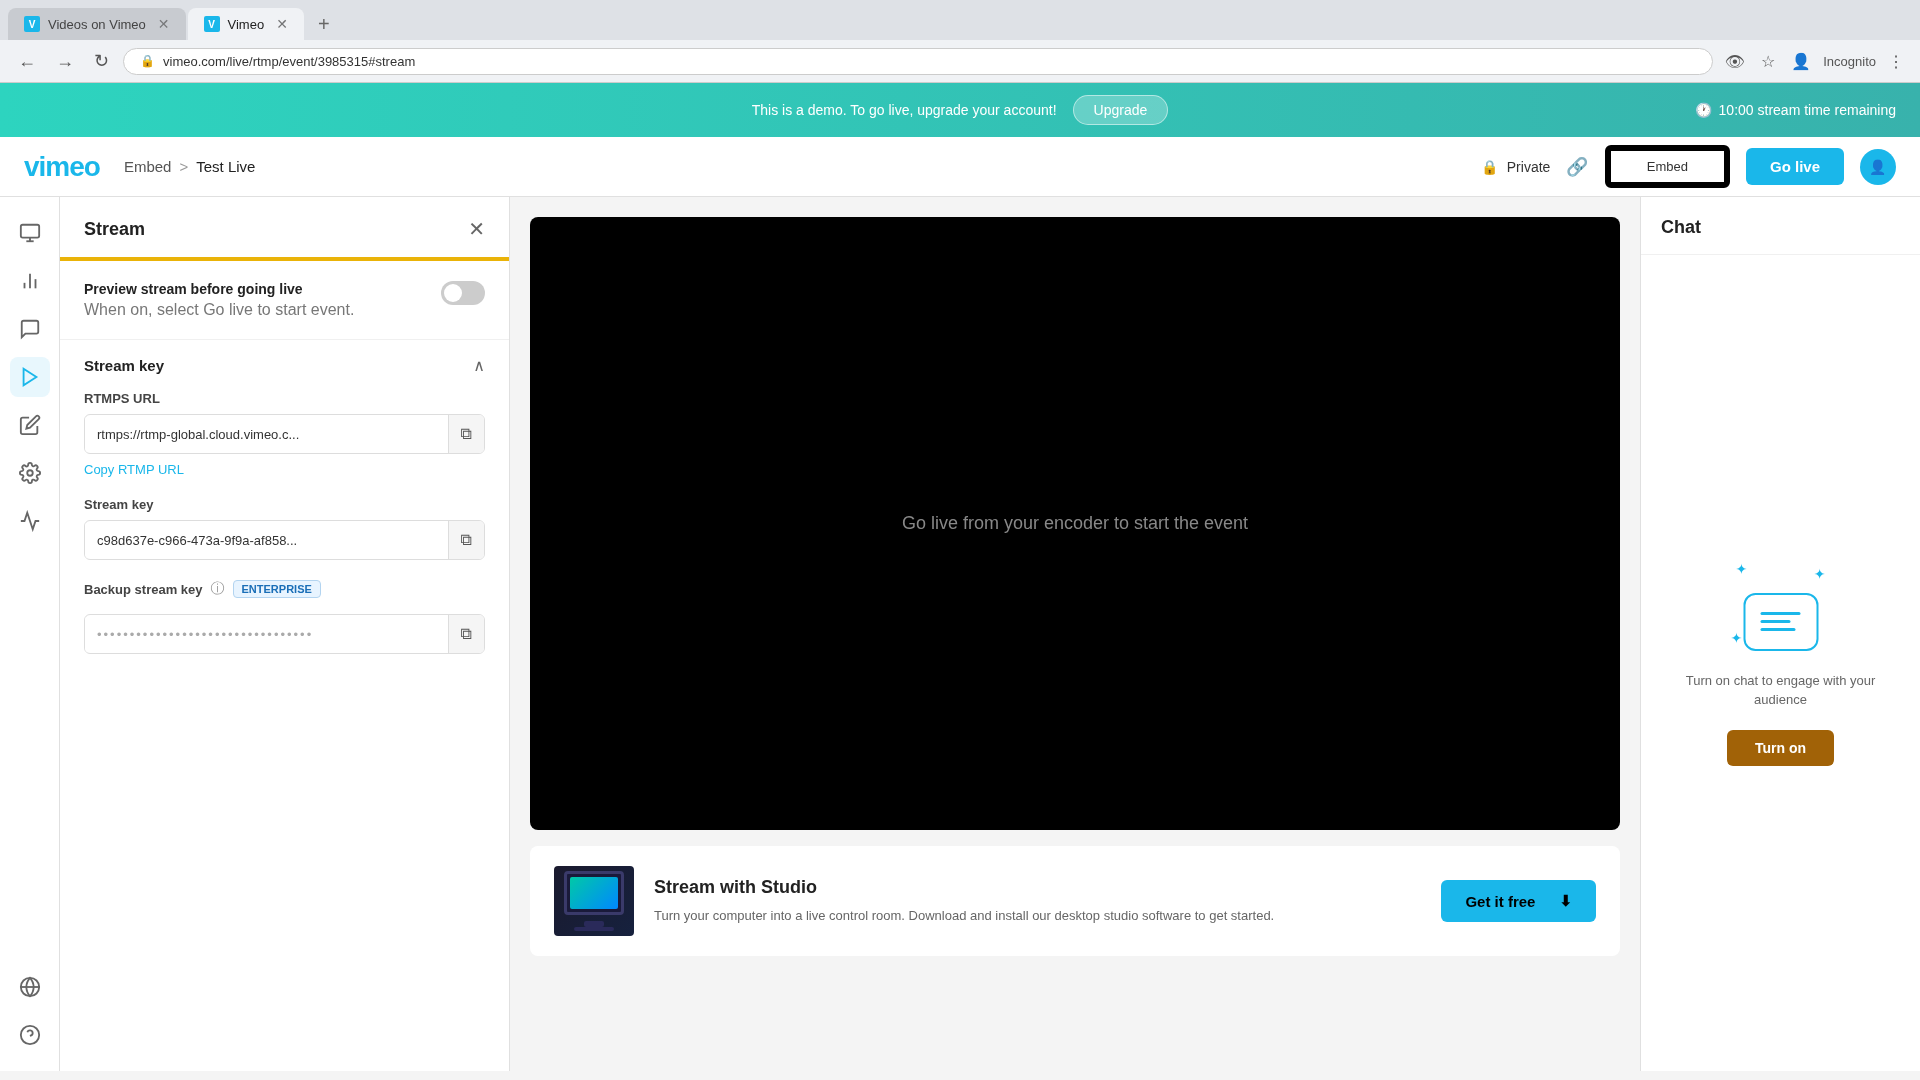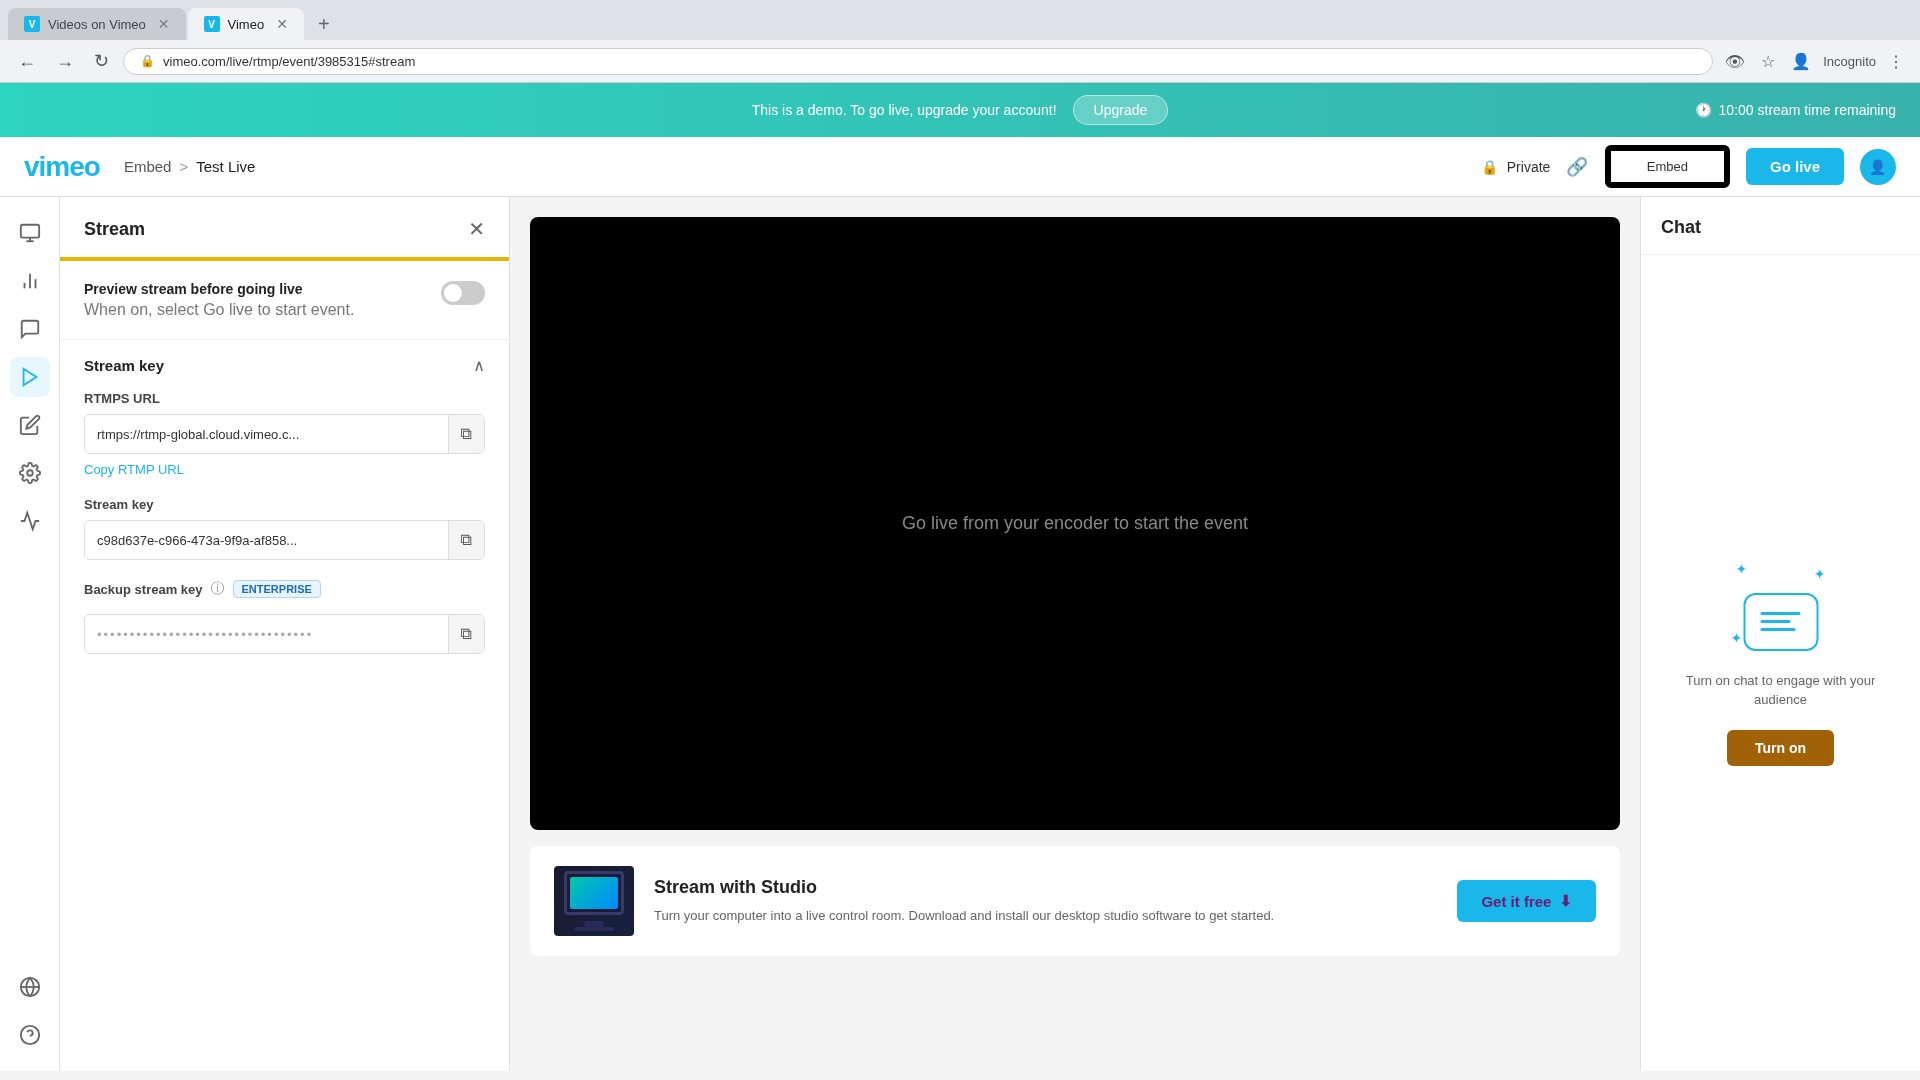"Get it free" .get-it-free-btn { color: #701a75 -> #000000; gap: 8px -> 24px }
